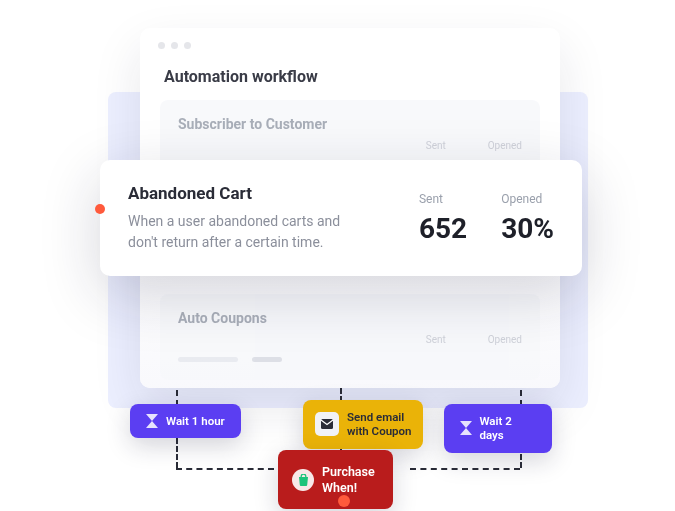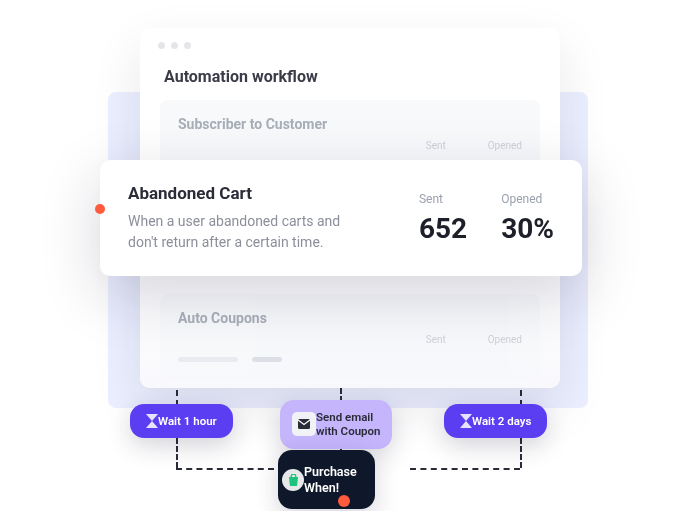"Wait 1 hour" .chip { border-radius: 14px -> 8px; gap: none -> 8px }
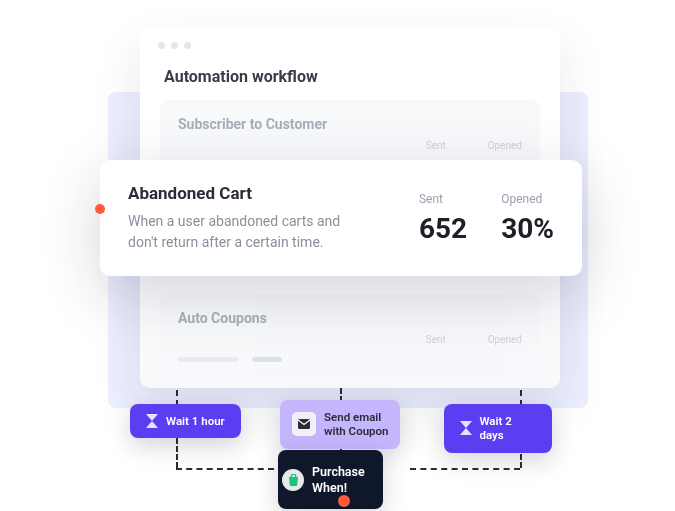"Send email" .chip.white { background: #c4b5fd -> #eab308; margin-left: none -> 23px }
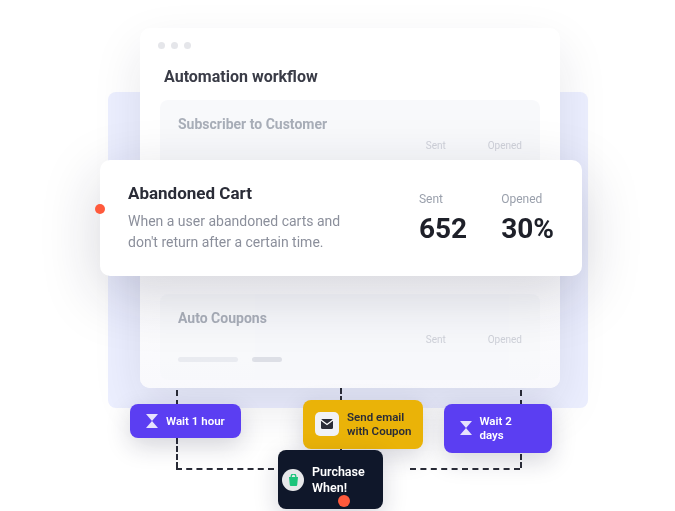"Purchase" .chip.green { background: #0f172a -> #b91c1c; padding: 14px 18px 14px 4px -> 14px 18px 14px 14px }
